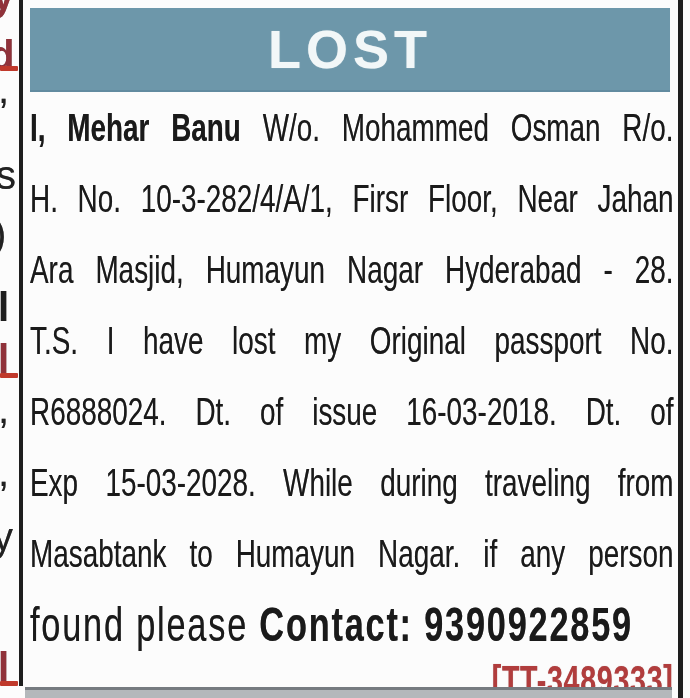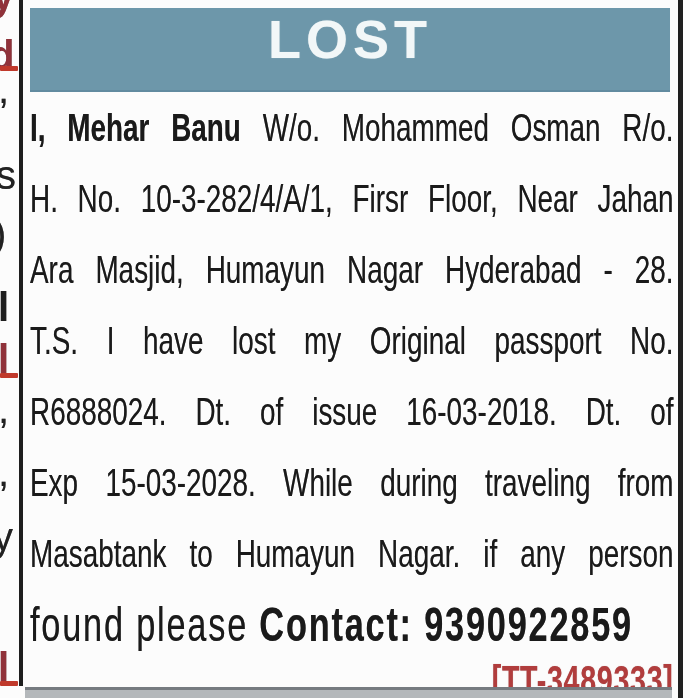"LOST" .header-bar { align-items: none -> center }
